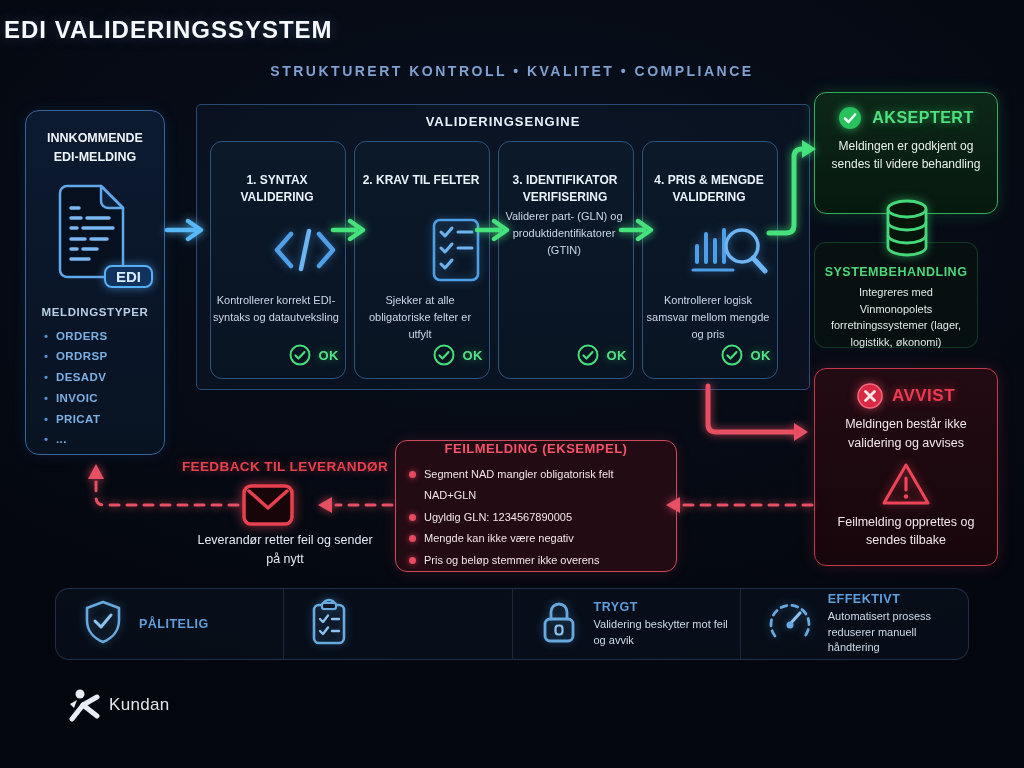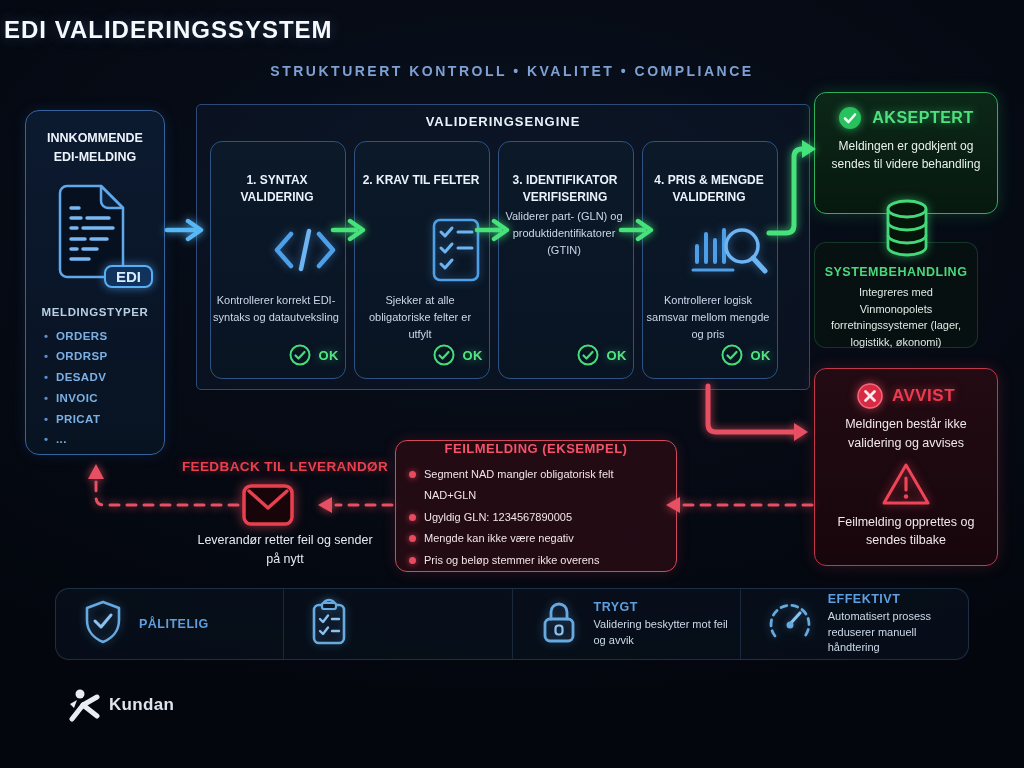"Kundan" .brand-name { font-weight: 700 -> 400 }
